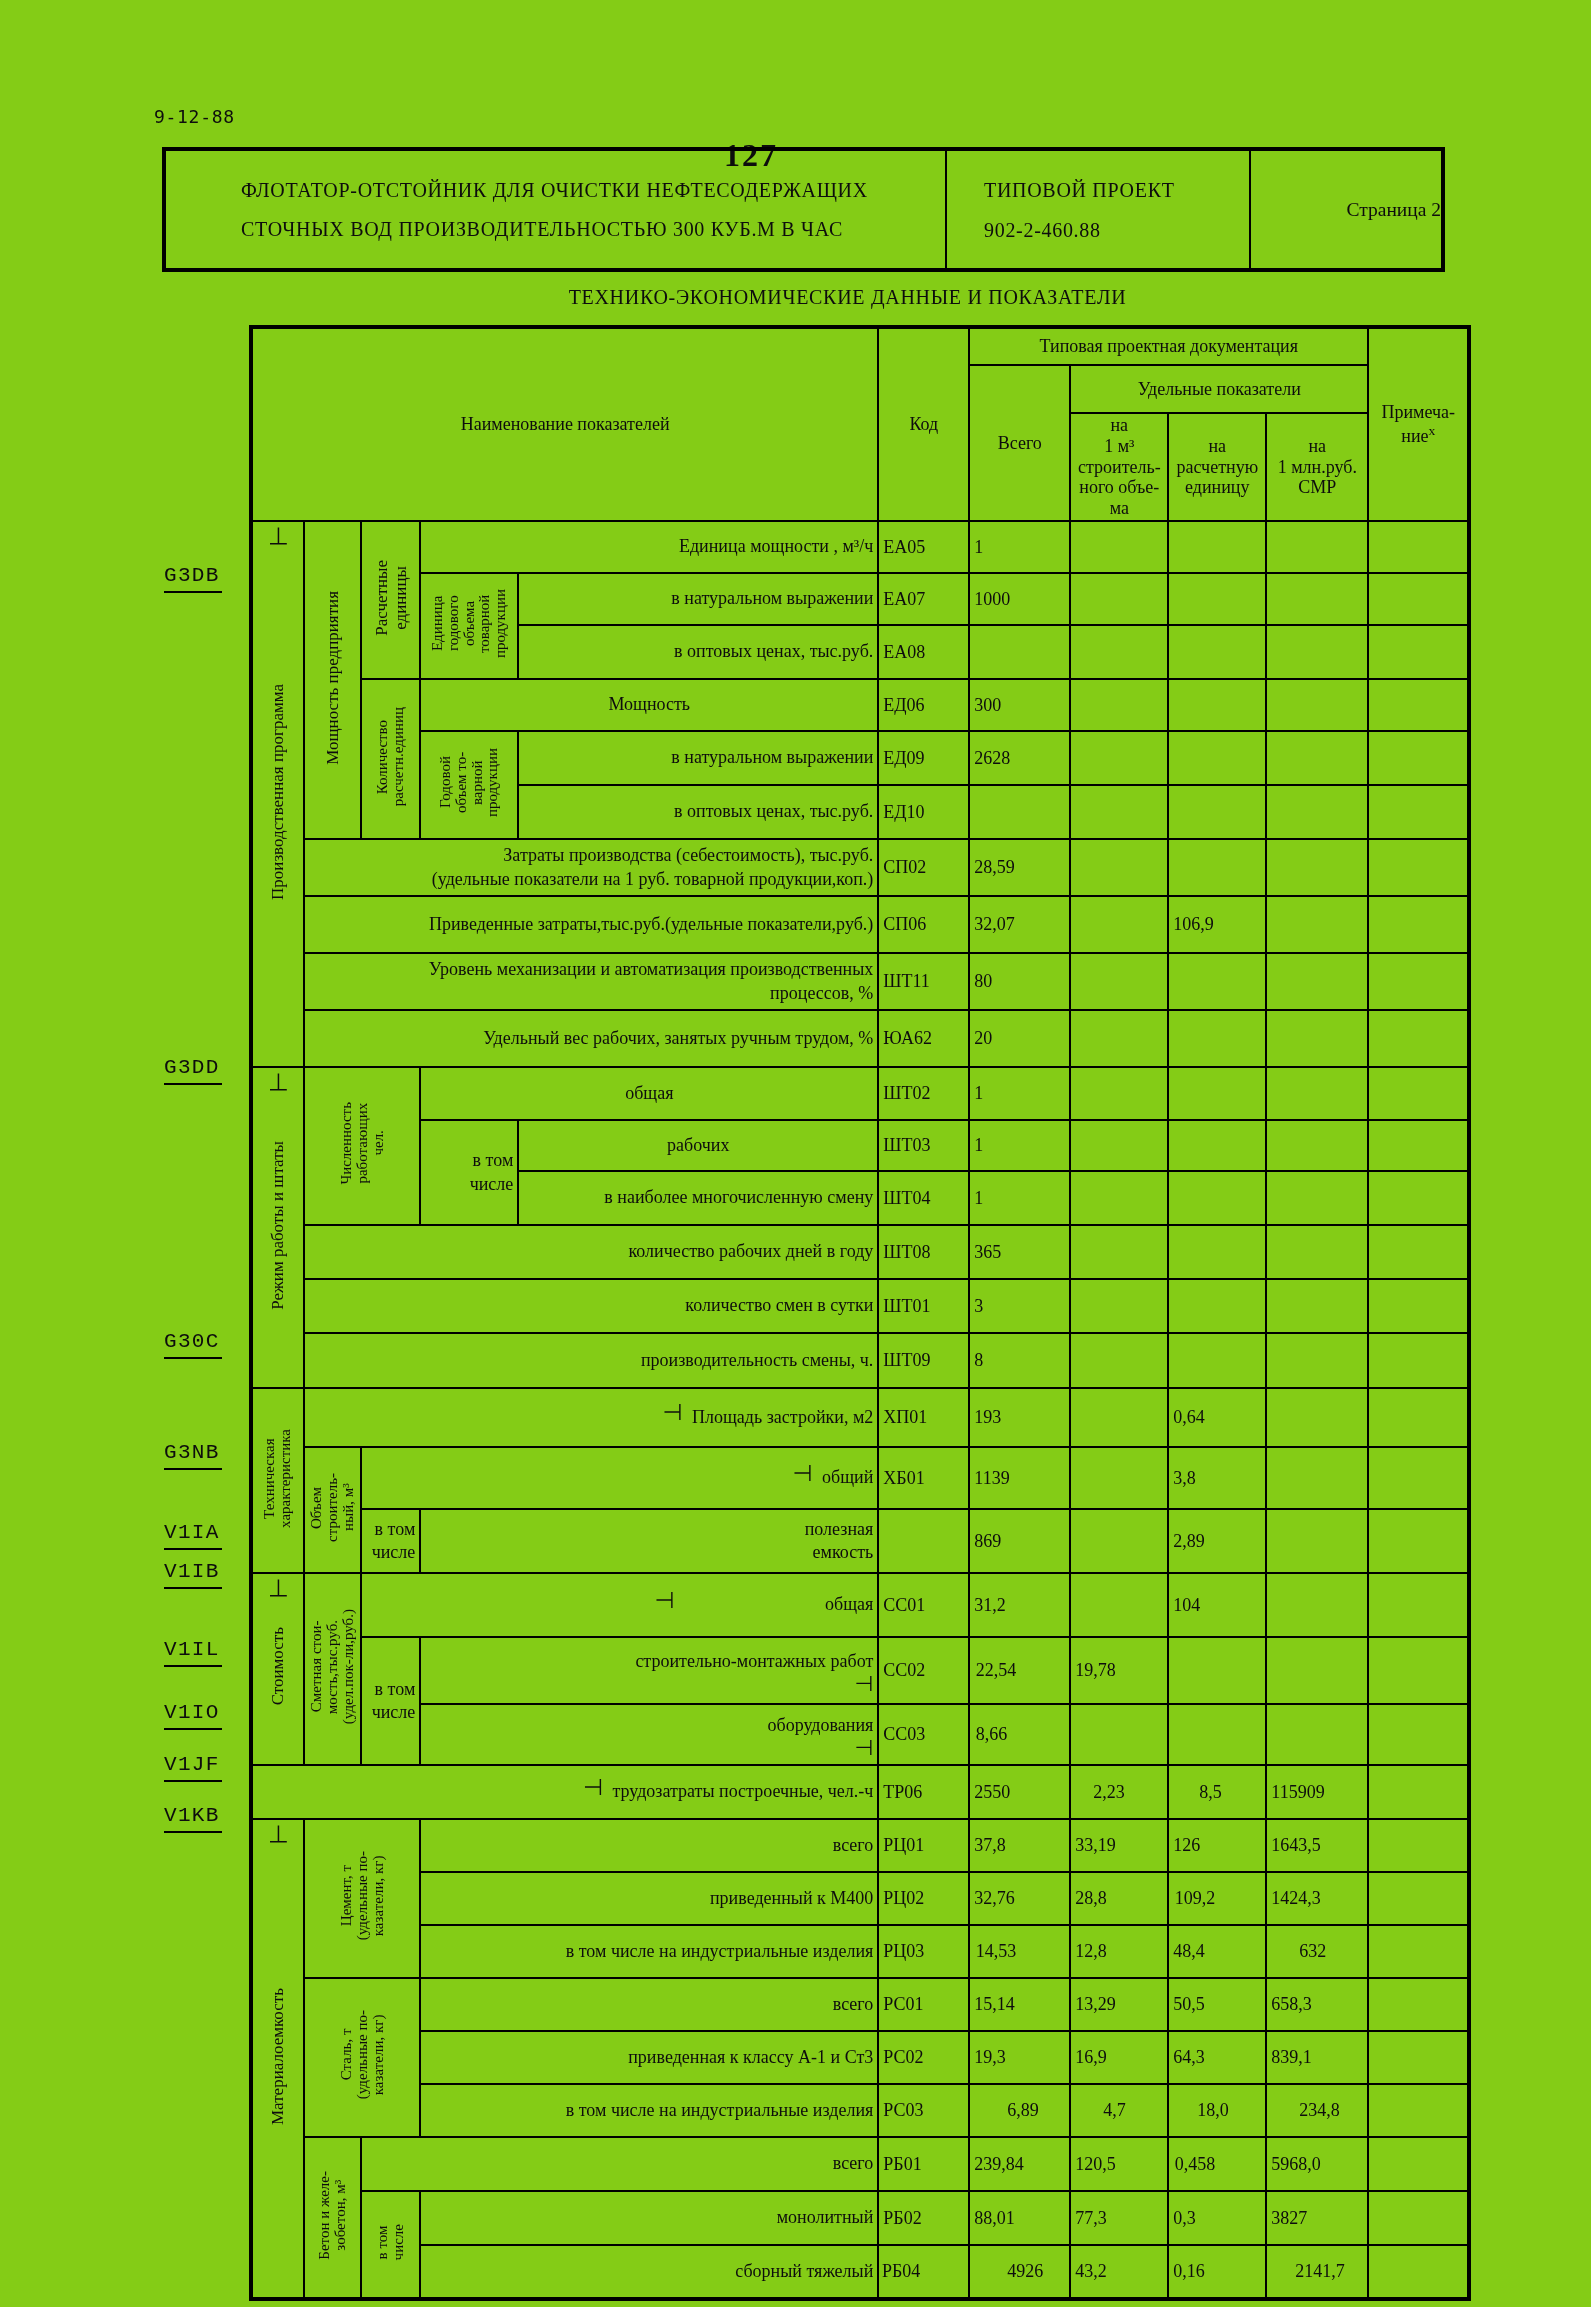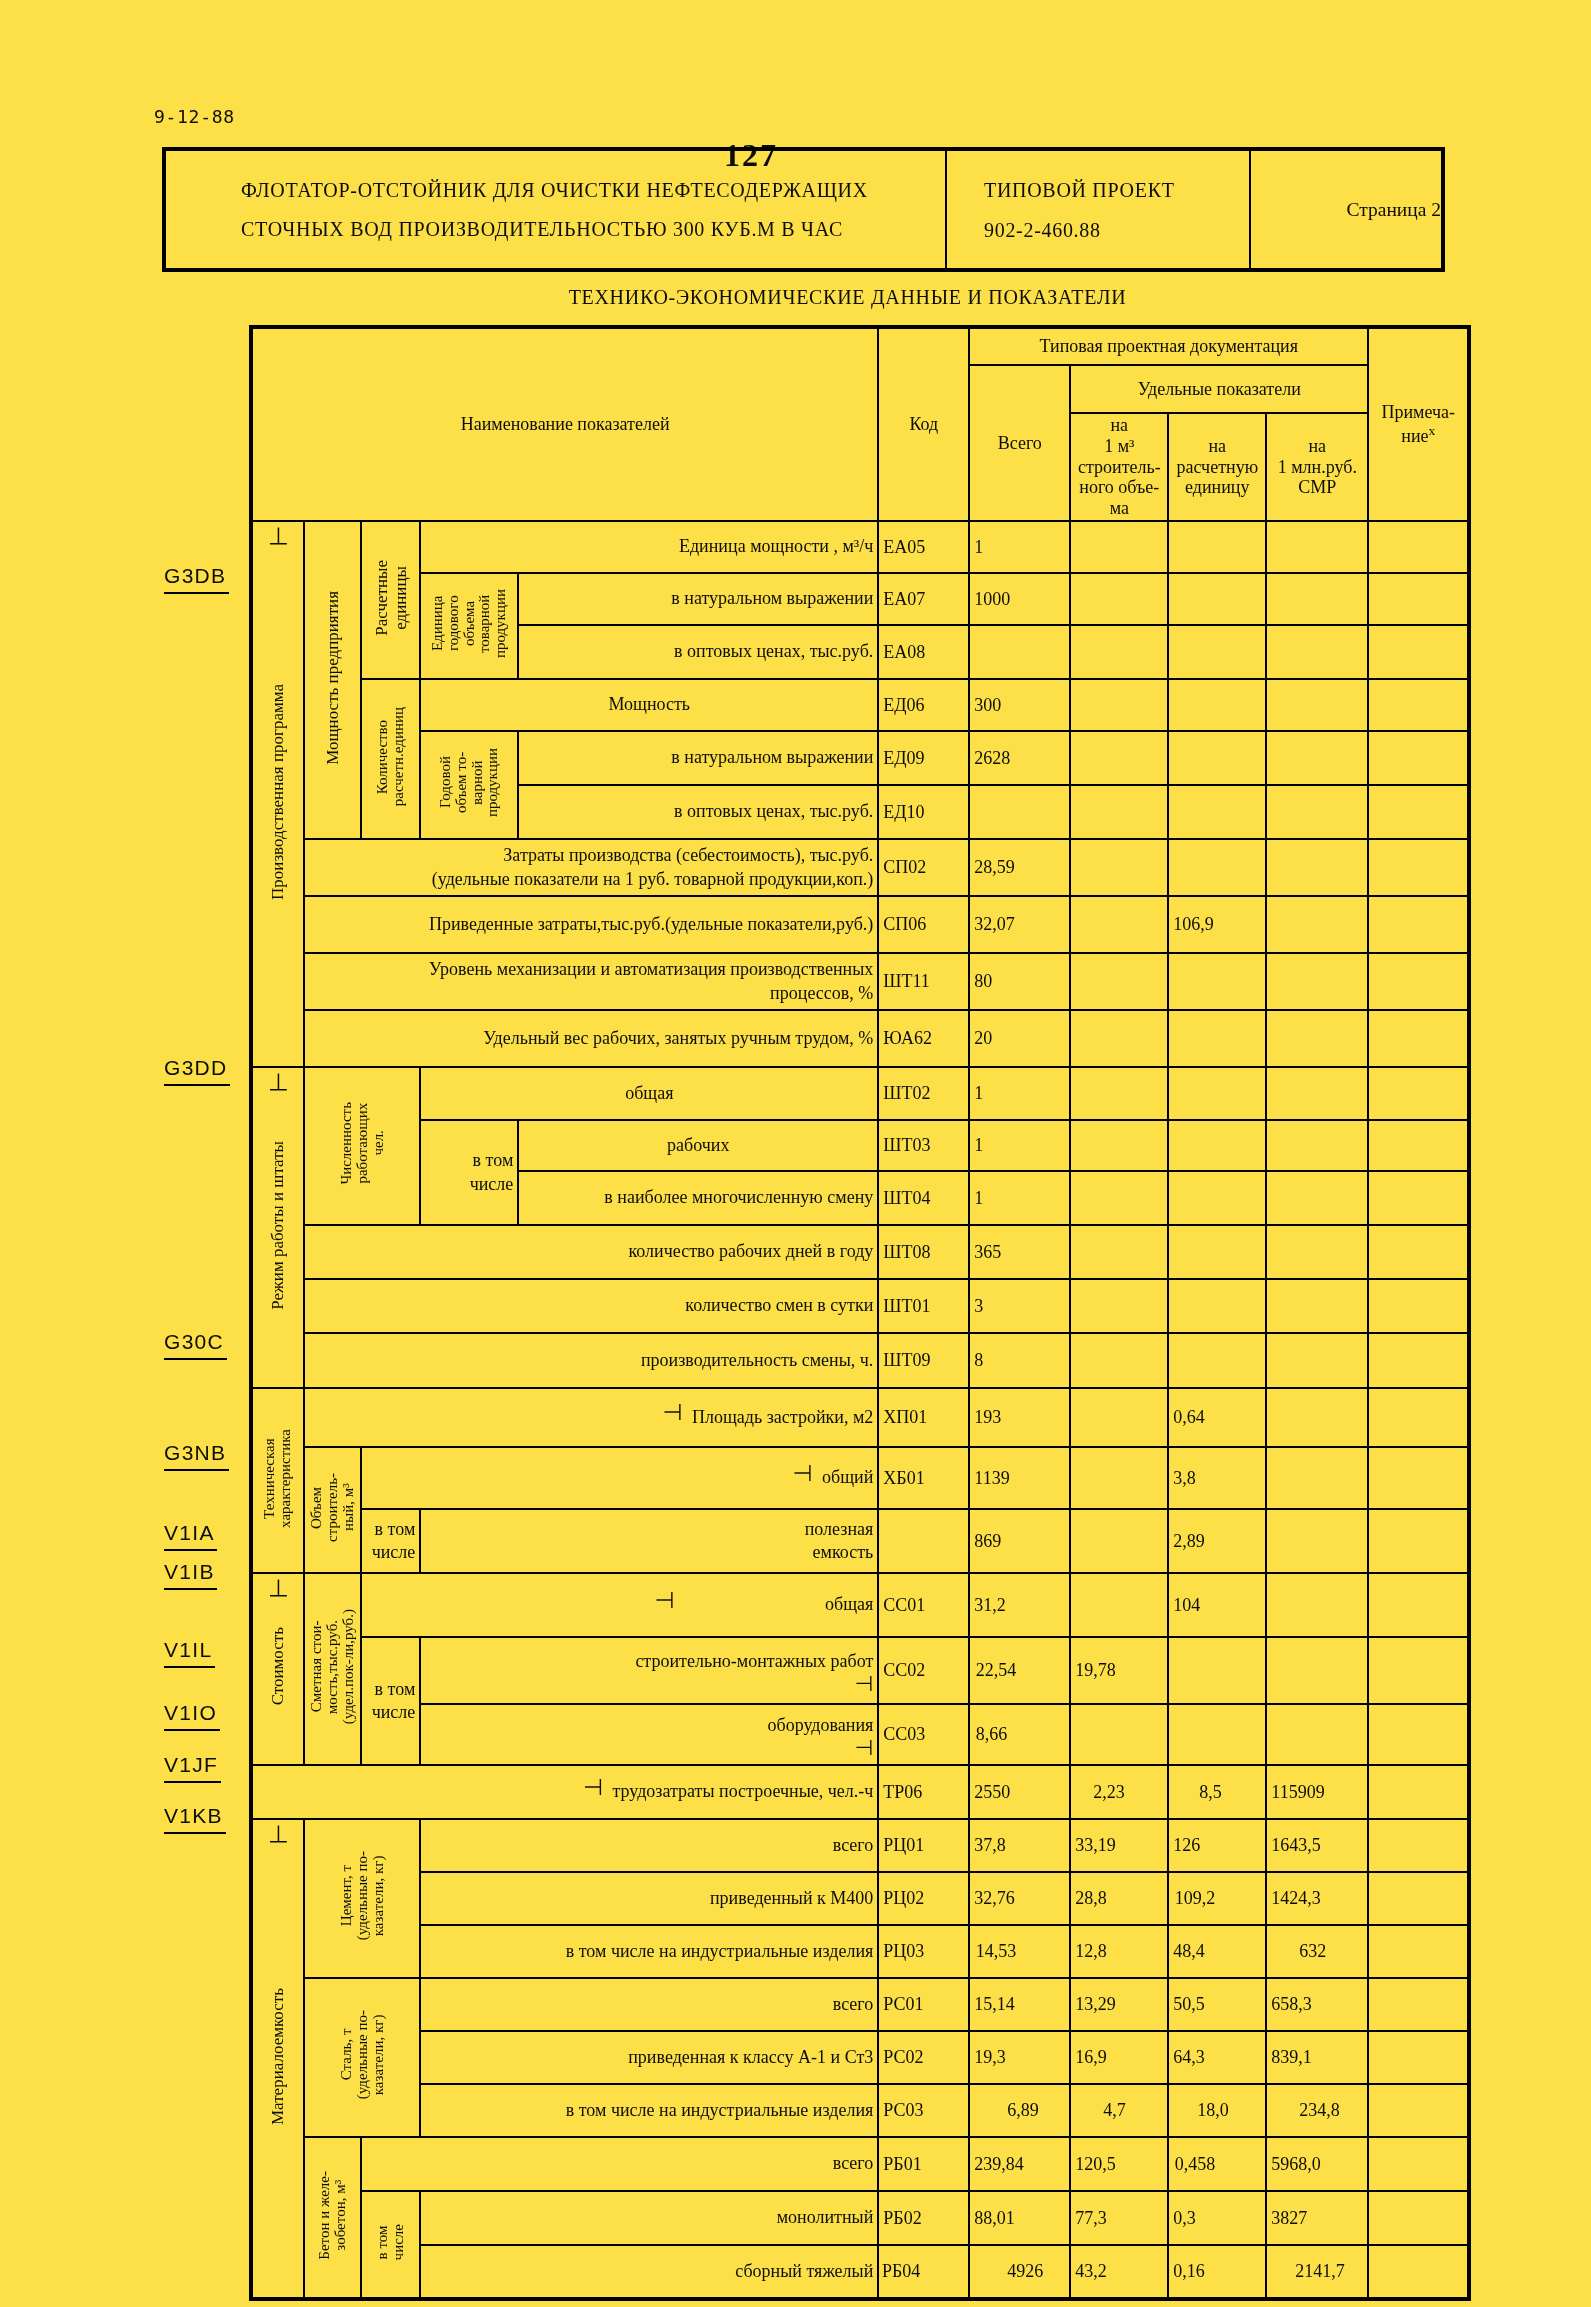"9-12-88" .page { background: #fde047 -> #84cc16 }
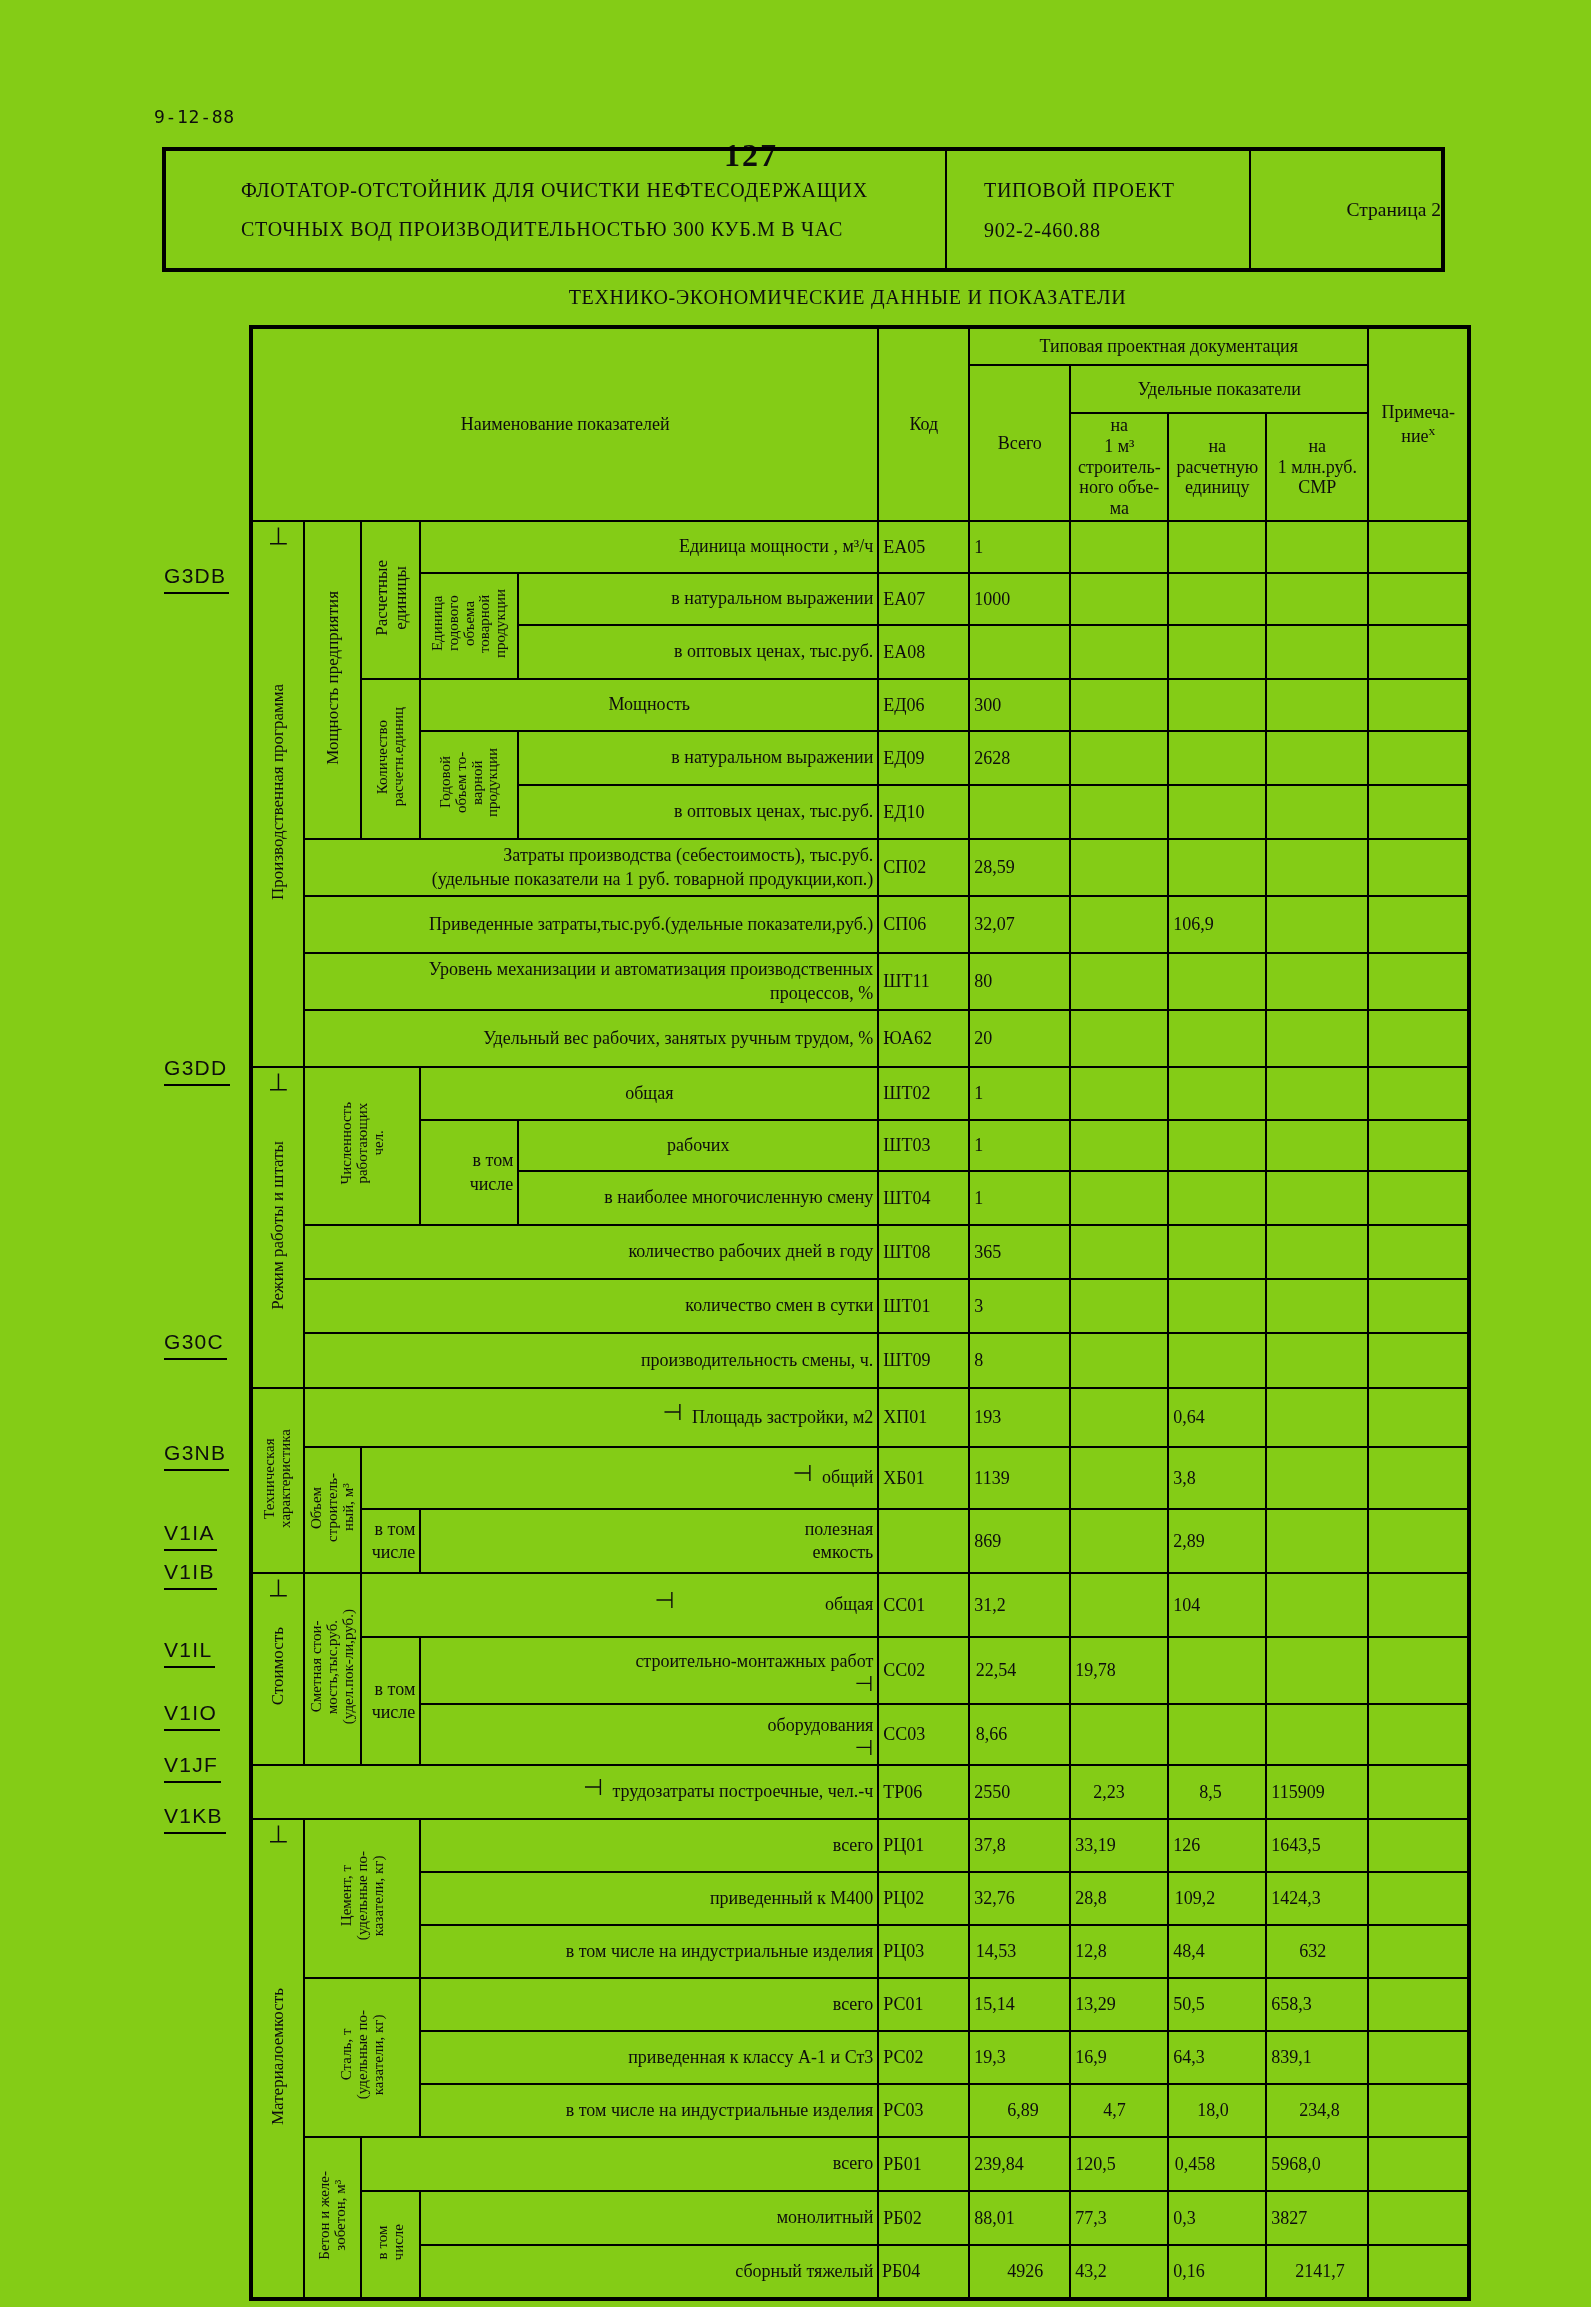"G3DB" .mcode { font-family: Liberation Sans, sans-serif -> Liberation Mono, monospace }
